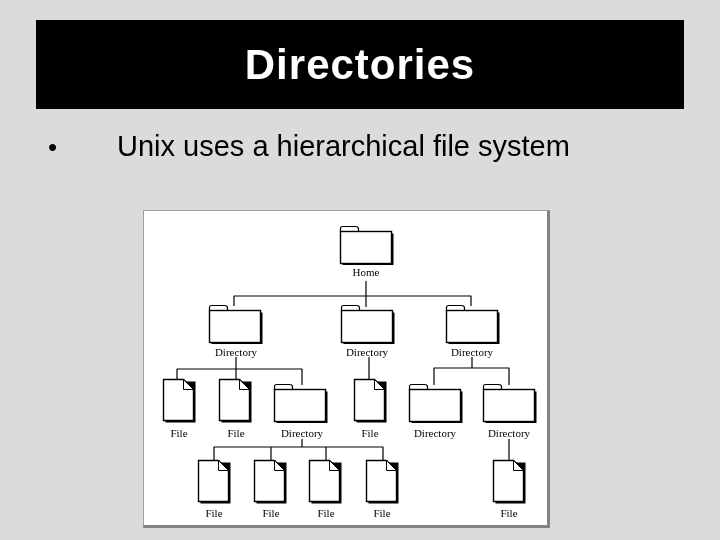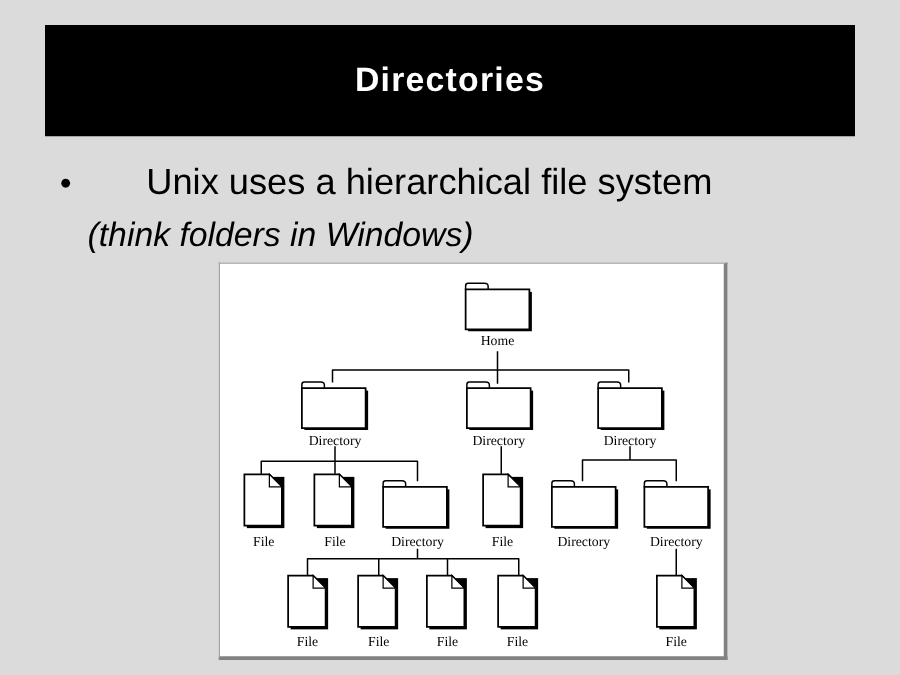"Directories" .title-text { font-size: 27px -> 42px }
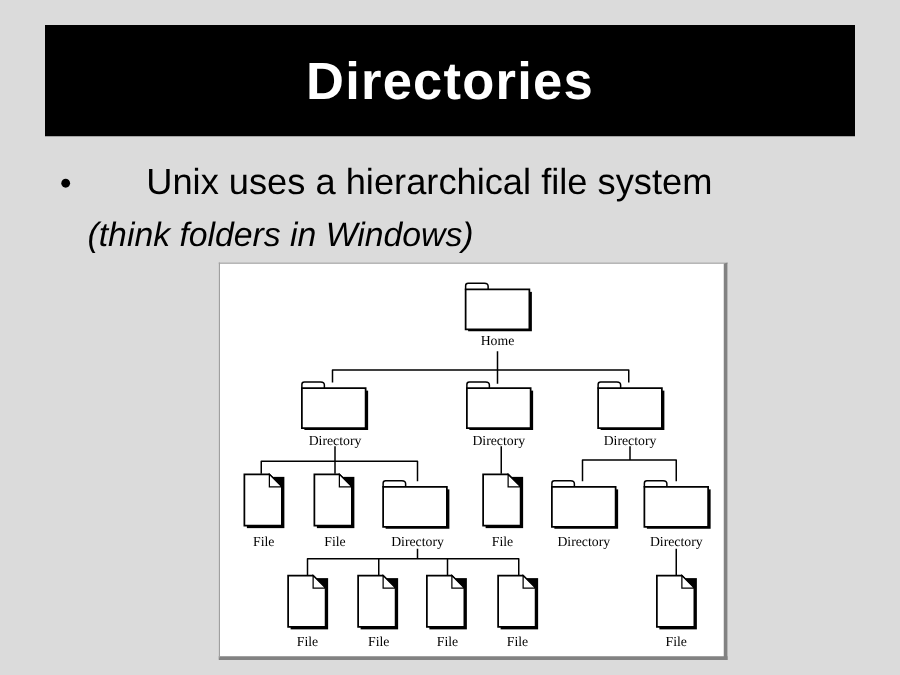"(think folders in Windows)" div.bullet-subtext { html: <div>(think folders in Windows)</div> -> none }
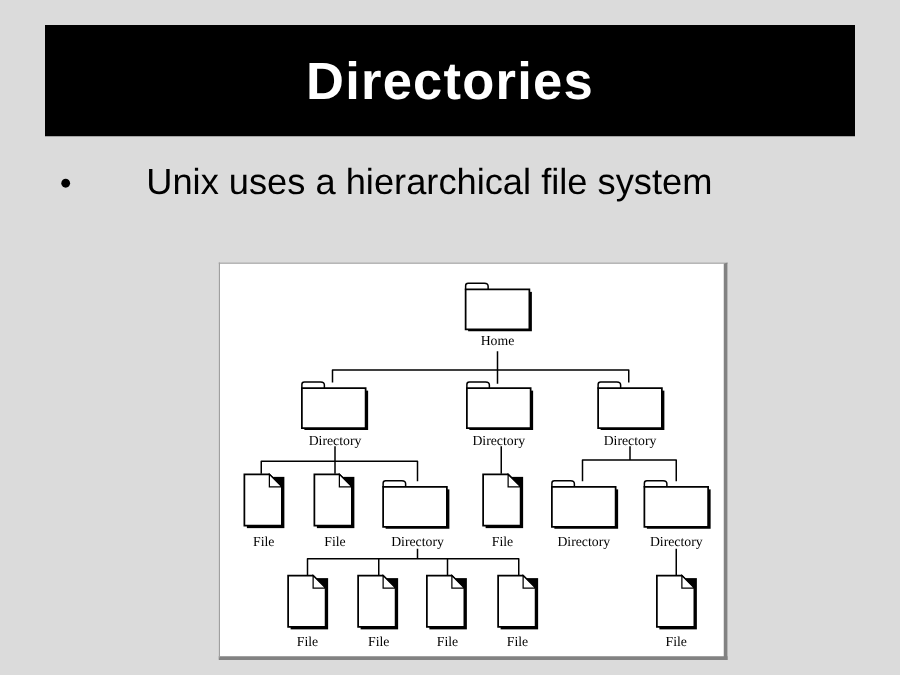"Home" .diagram-frame { margin-left: 32px -> none }
